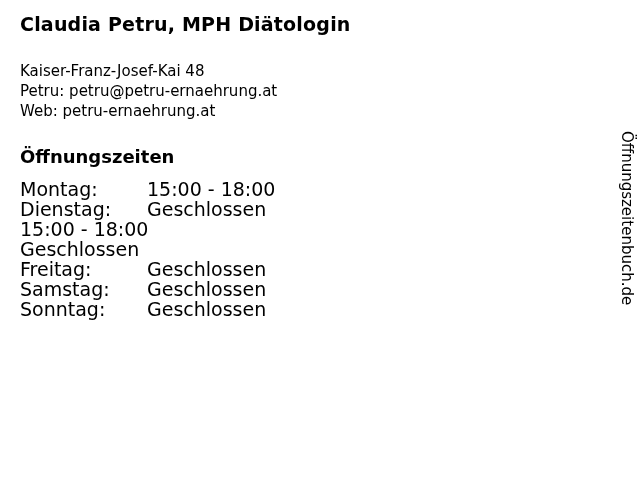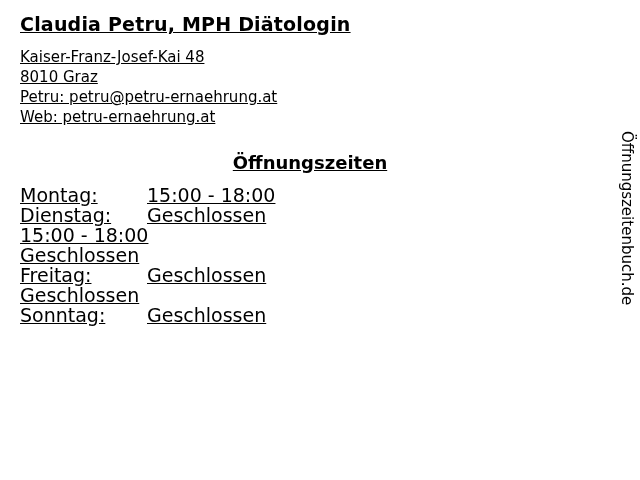"Claudia Petru, MPH Diätologin" .content { text-decoration: underline -> none }
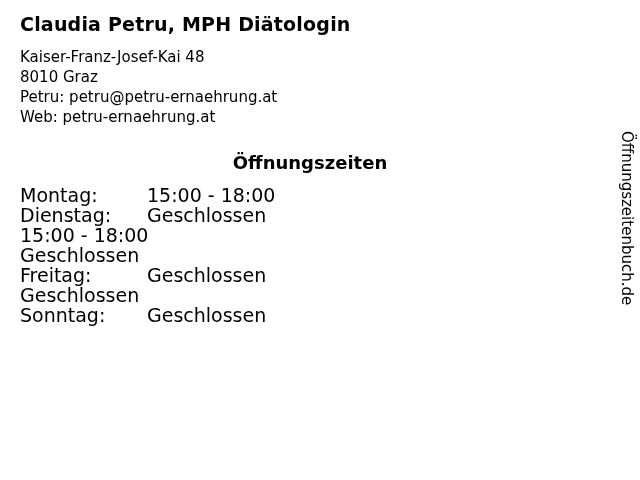"Kaiser-Franz-Josef-Kai 48" .contact-block { margin-top: 11px -> 25px }
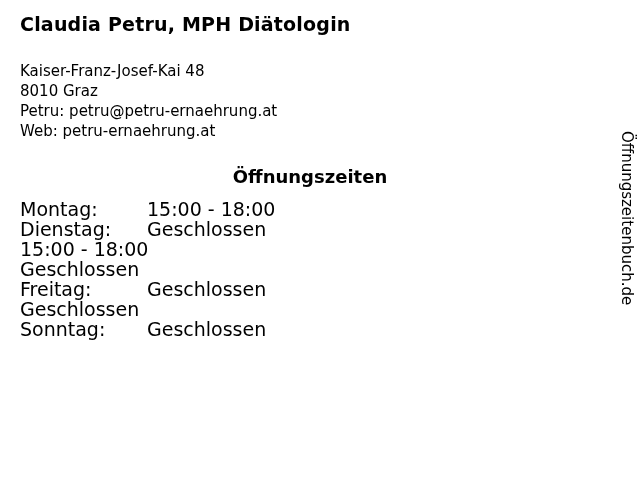"8010 Graz" div { html: <div>8010 Graz</div> -> none }
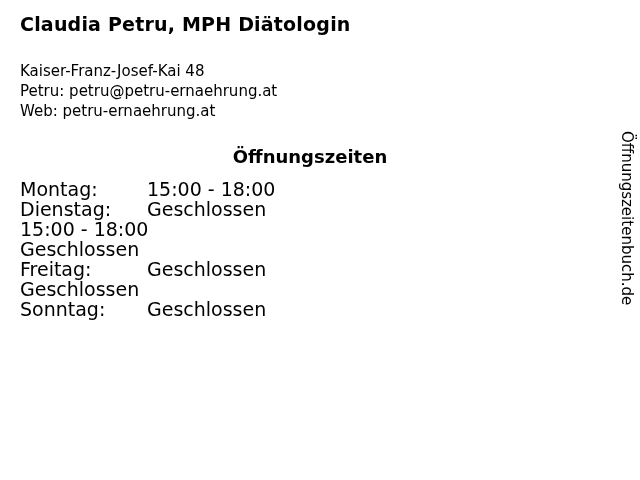"Öffnungszeiten" .hours-heading { text-align: center -> none }
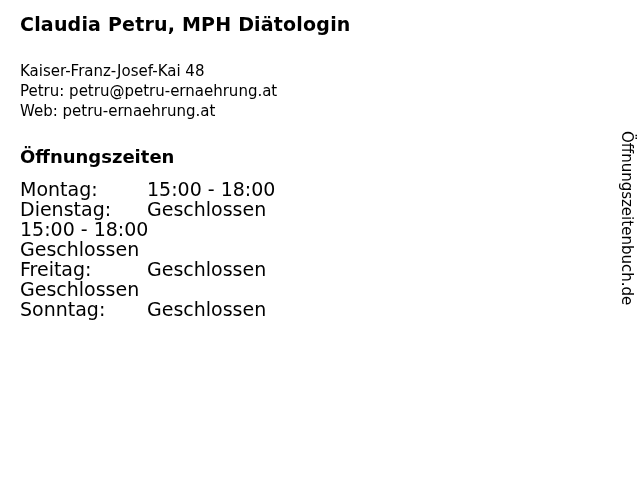"Samstag:" span.hours-day { html: none -> <span>Samstag:</span> }
